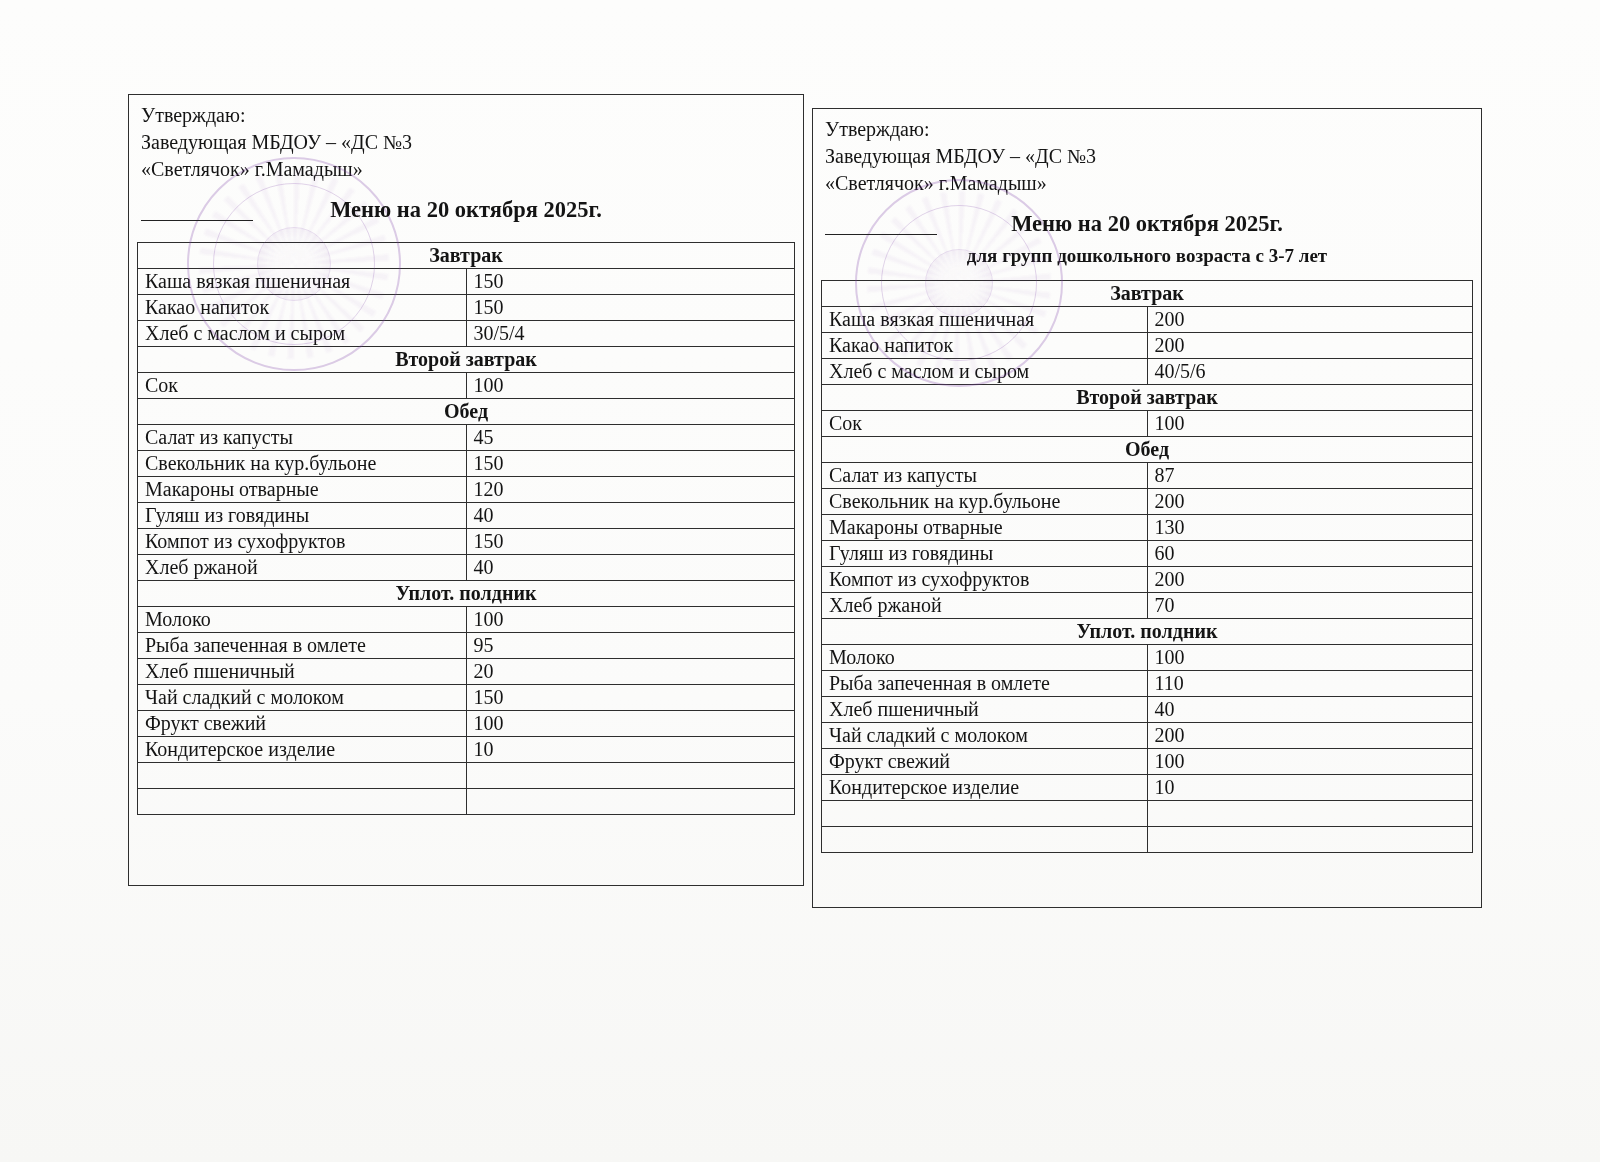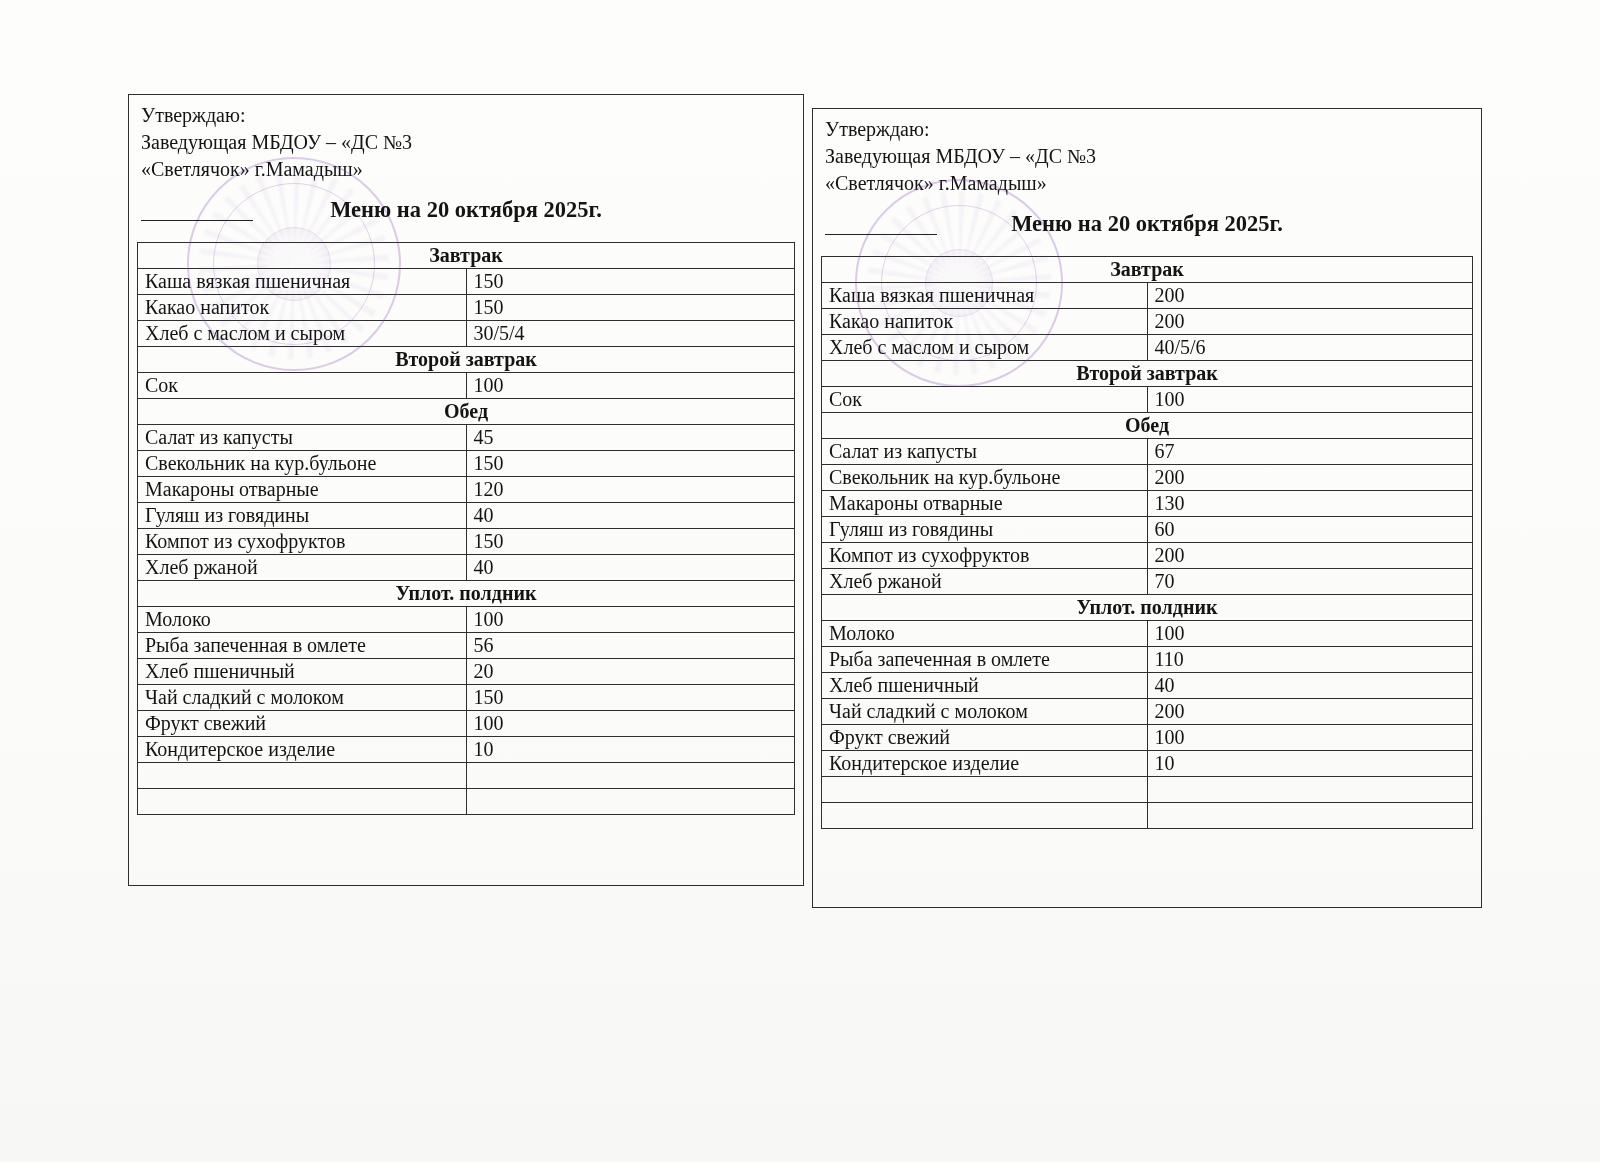"для групп дошкольного возраста с" div.menu-subtitle { html: none -> <div>для групп дошкольного возраста с 3-7 лет</div> }
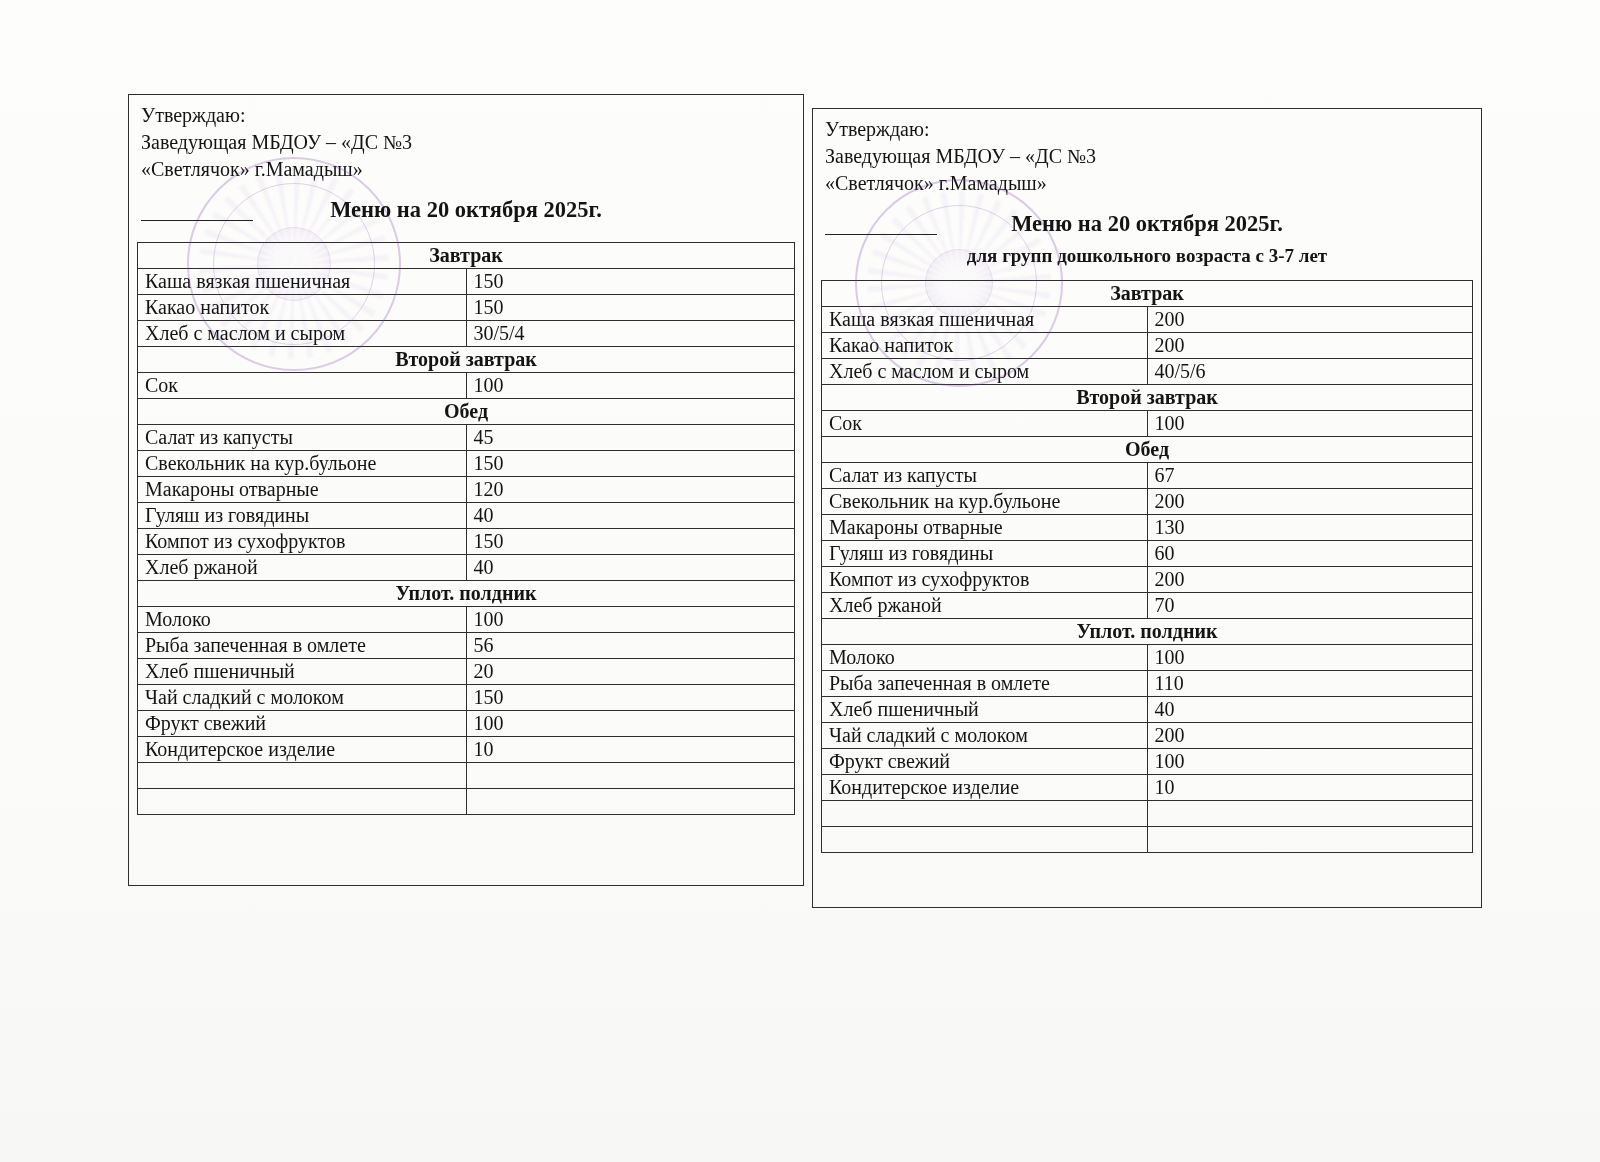"67" td.portion { text: 67 -> 87 }
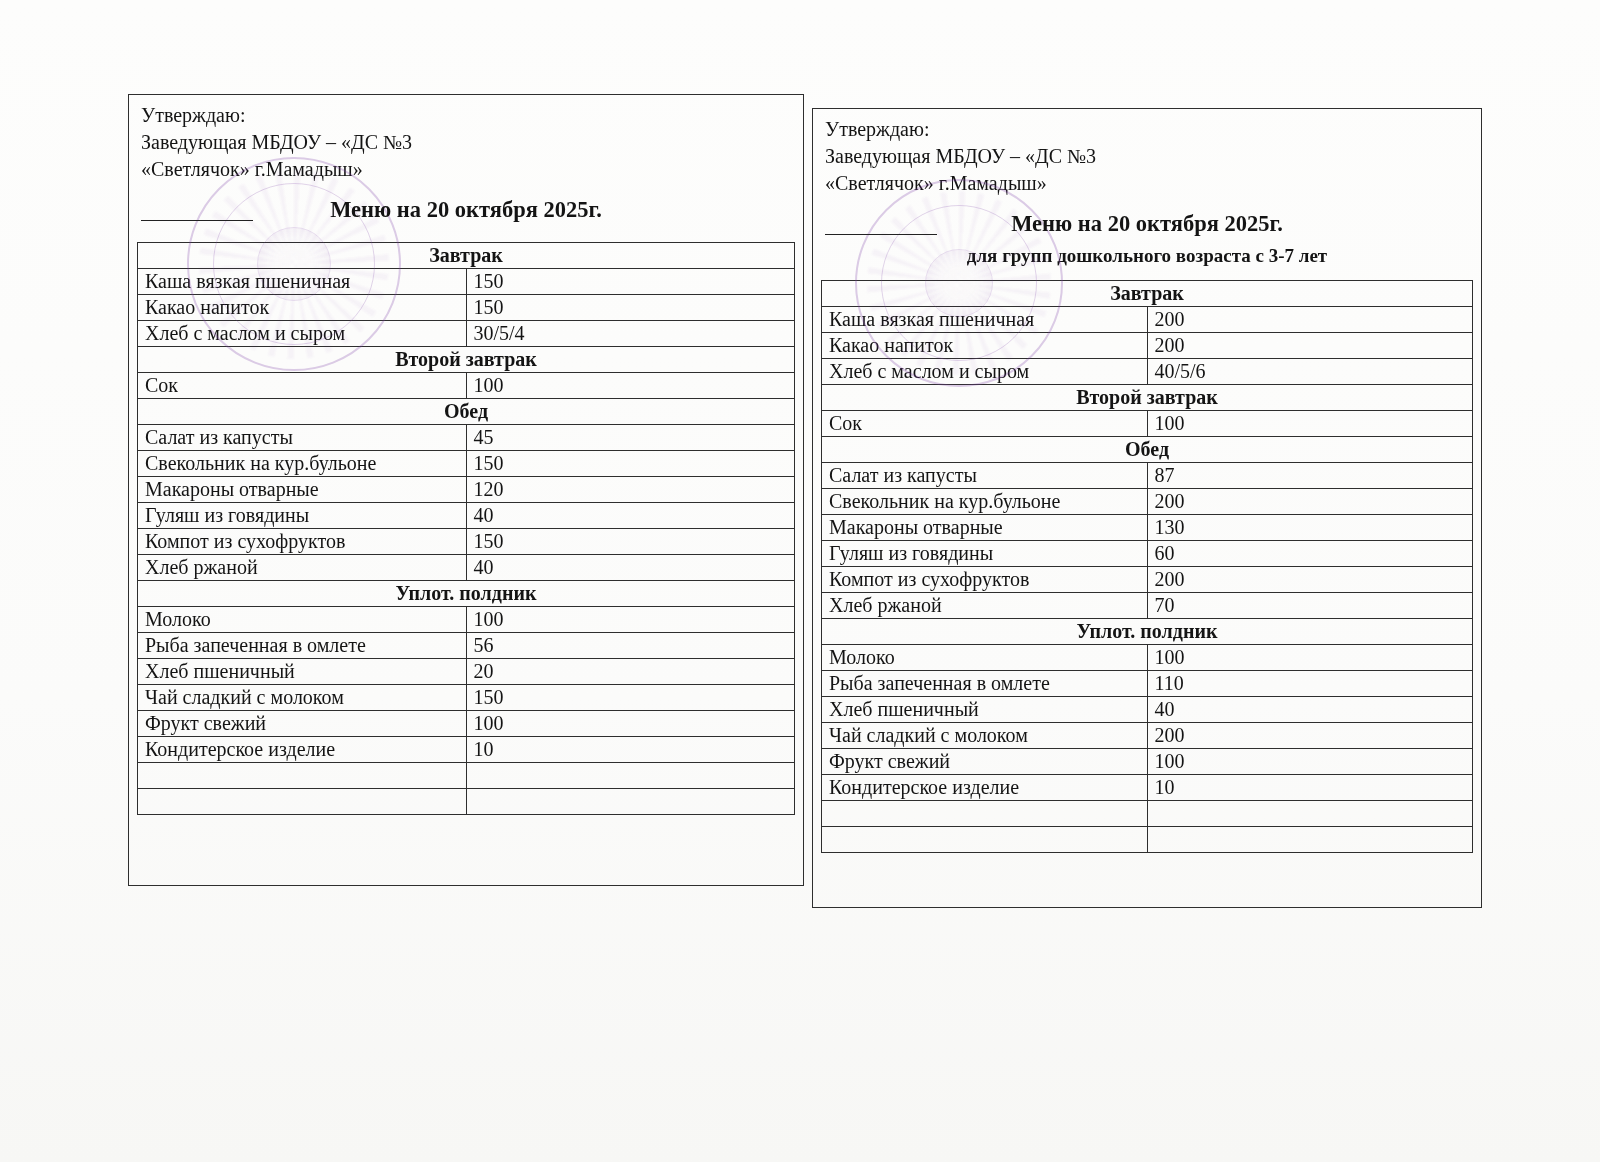"56" td.portion { text: 56 -> 95 }
